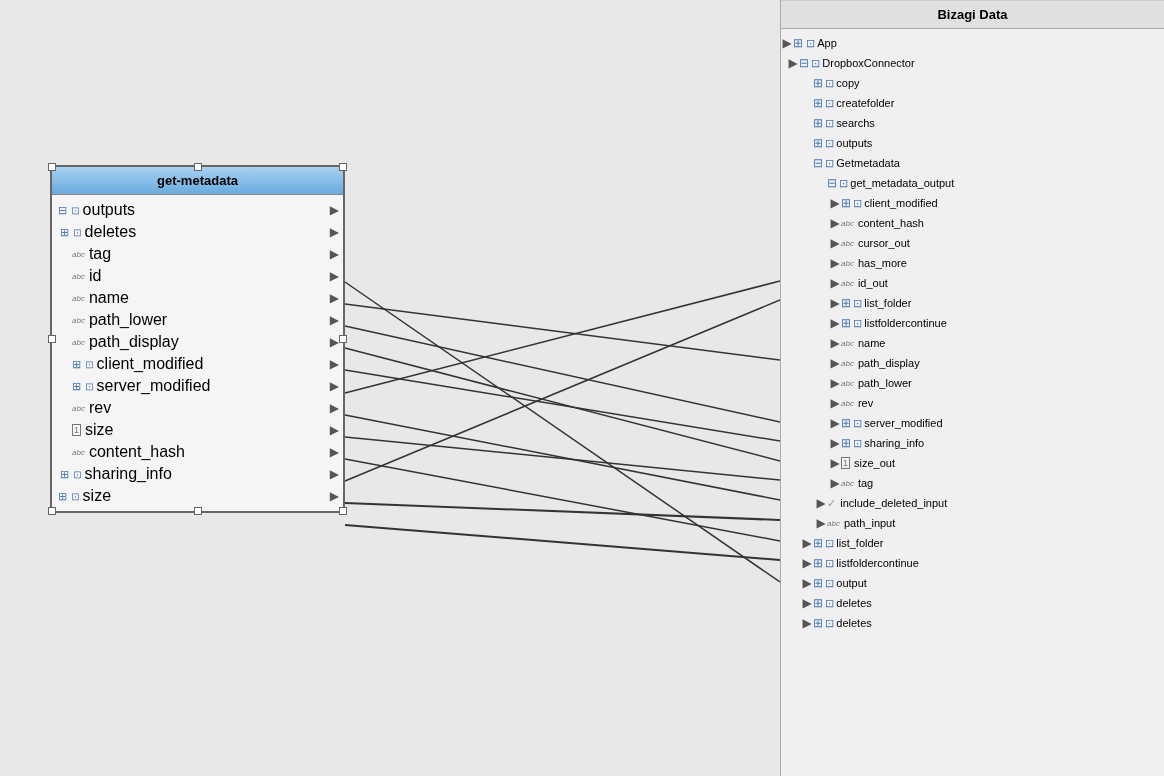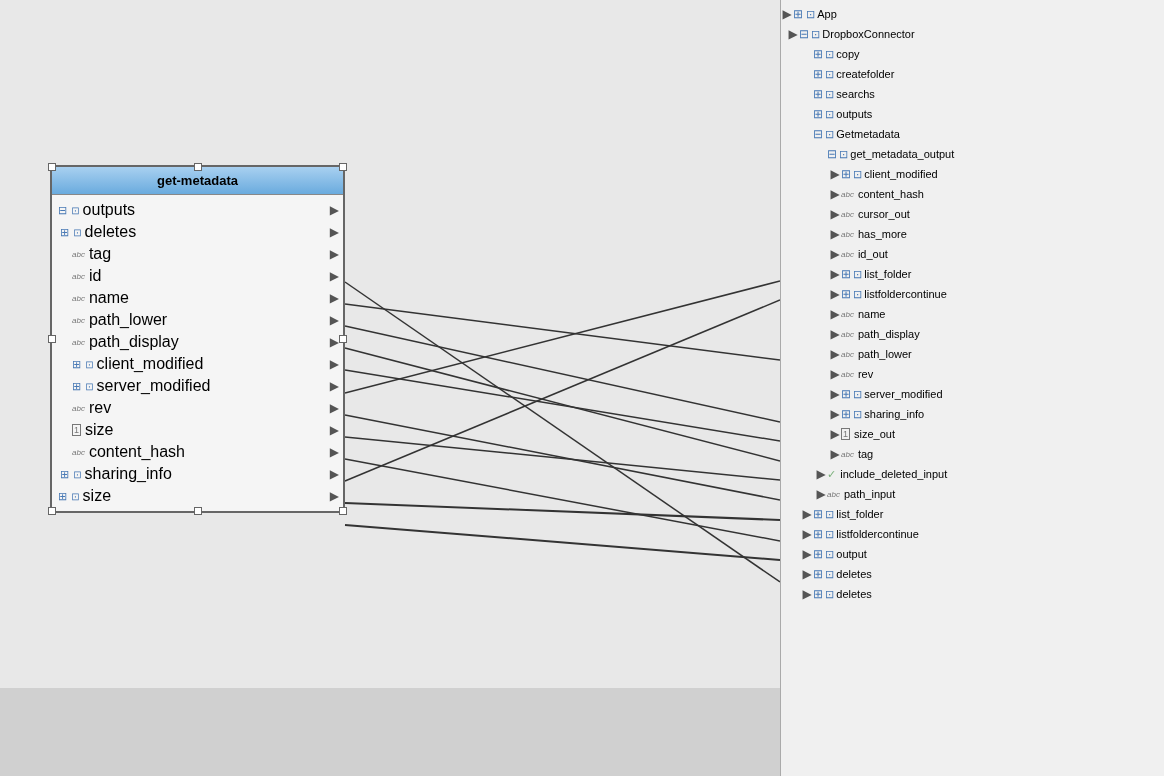"Bizagi Data" div.panel-header { html: none -> <div>Bizagi Data</div> }
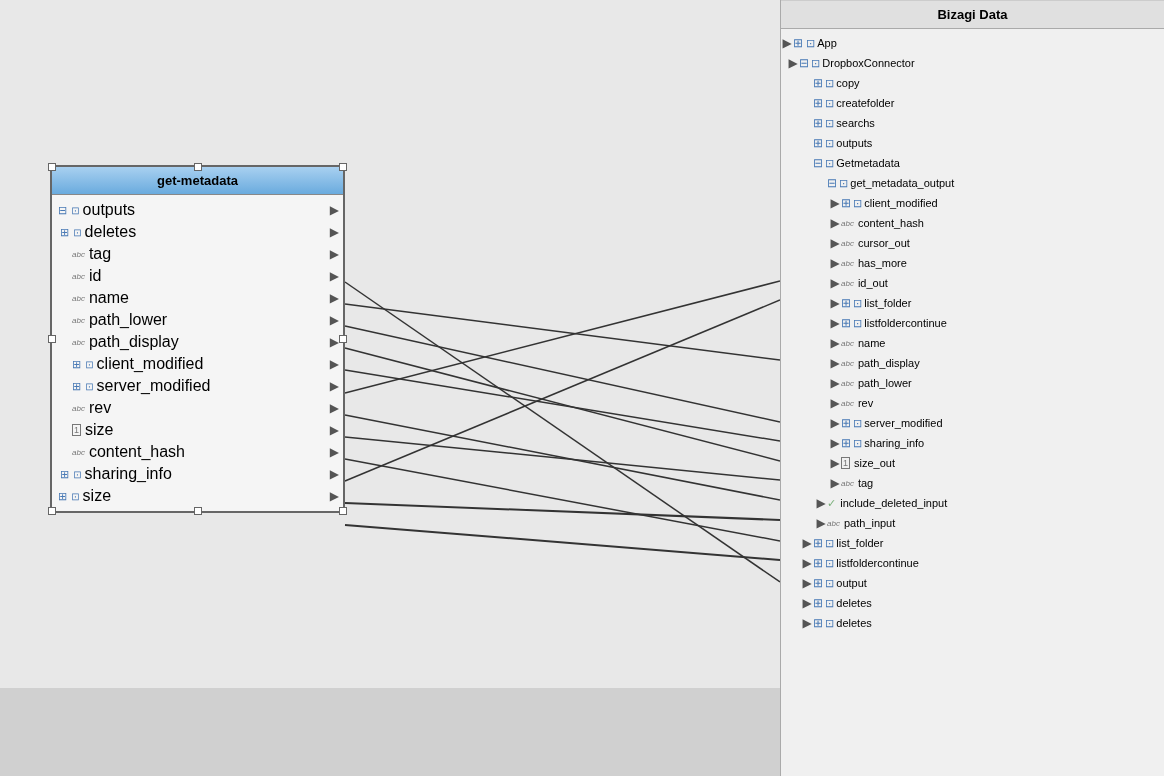"get-metadata" .canvas-area { height: 688px -> 776px }
